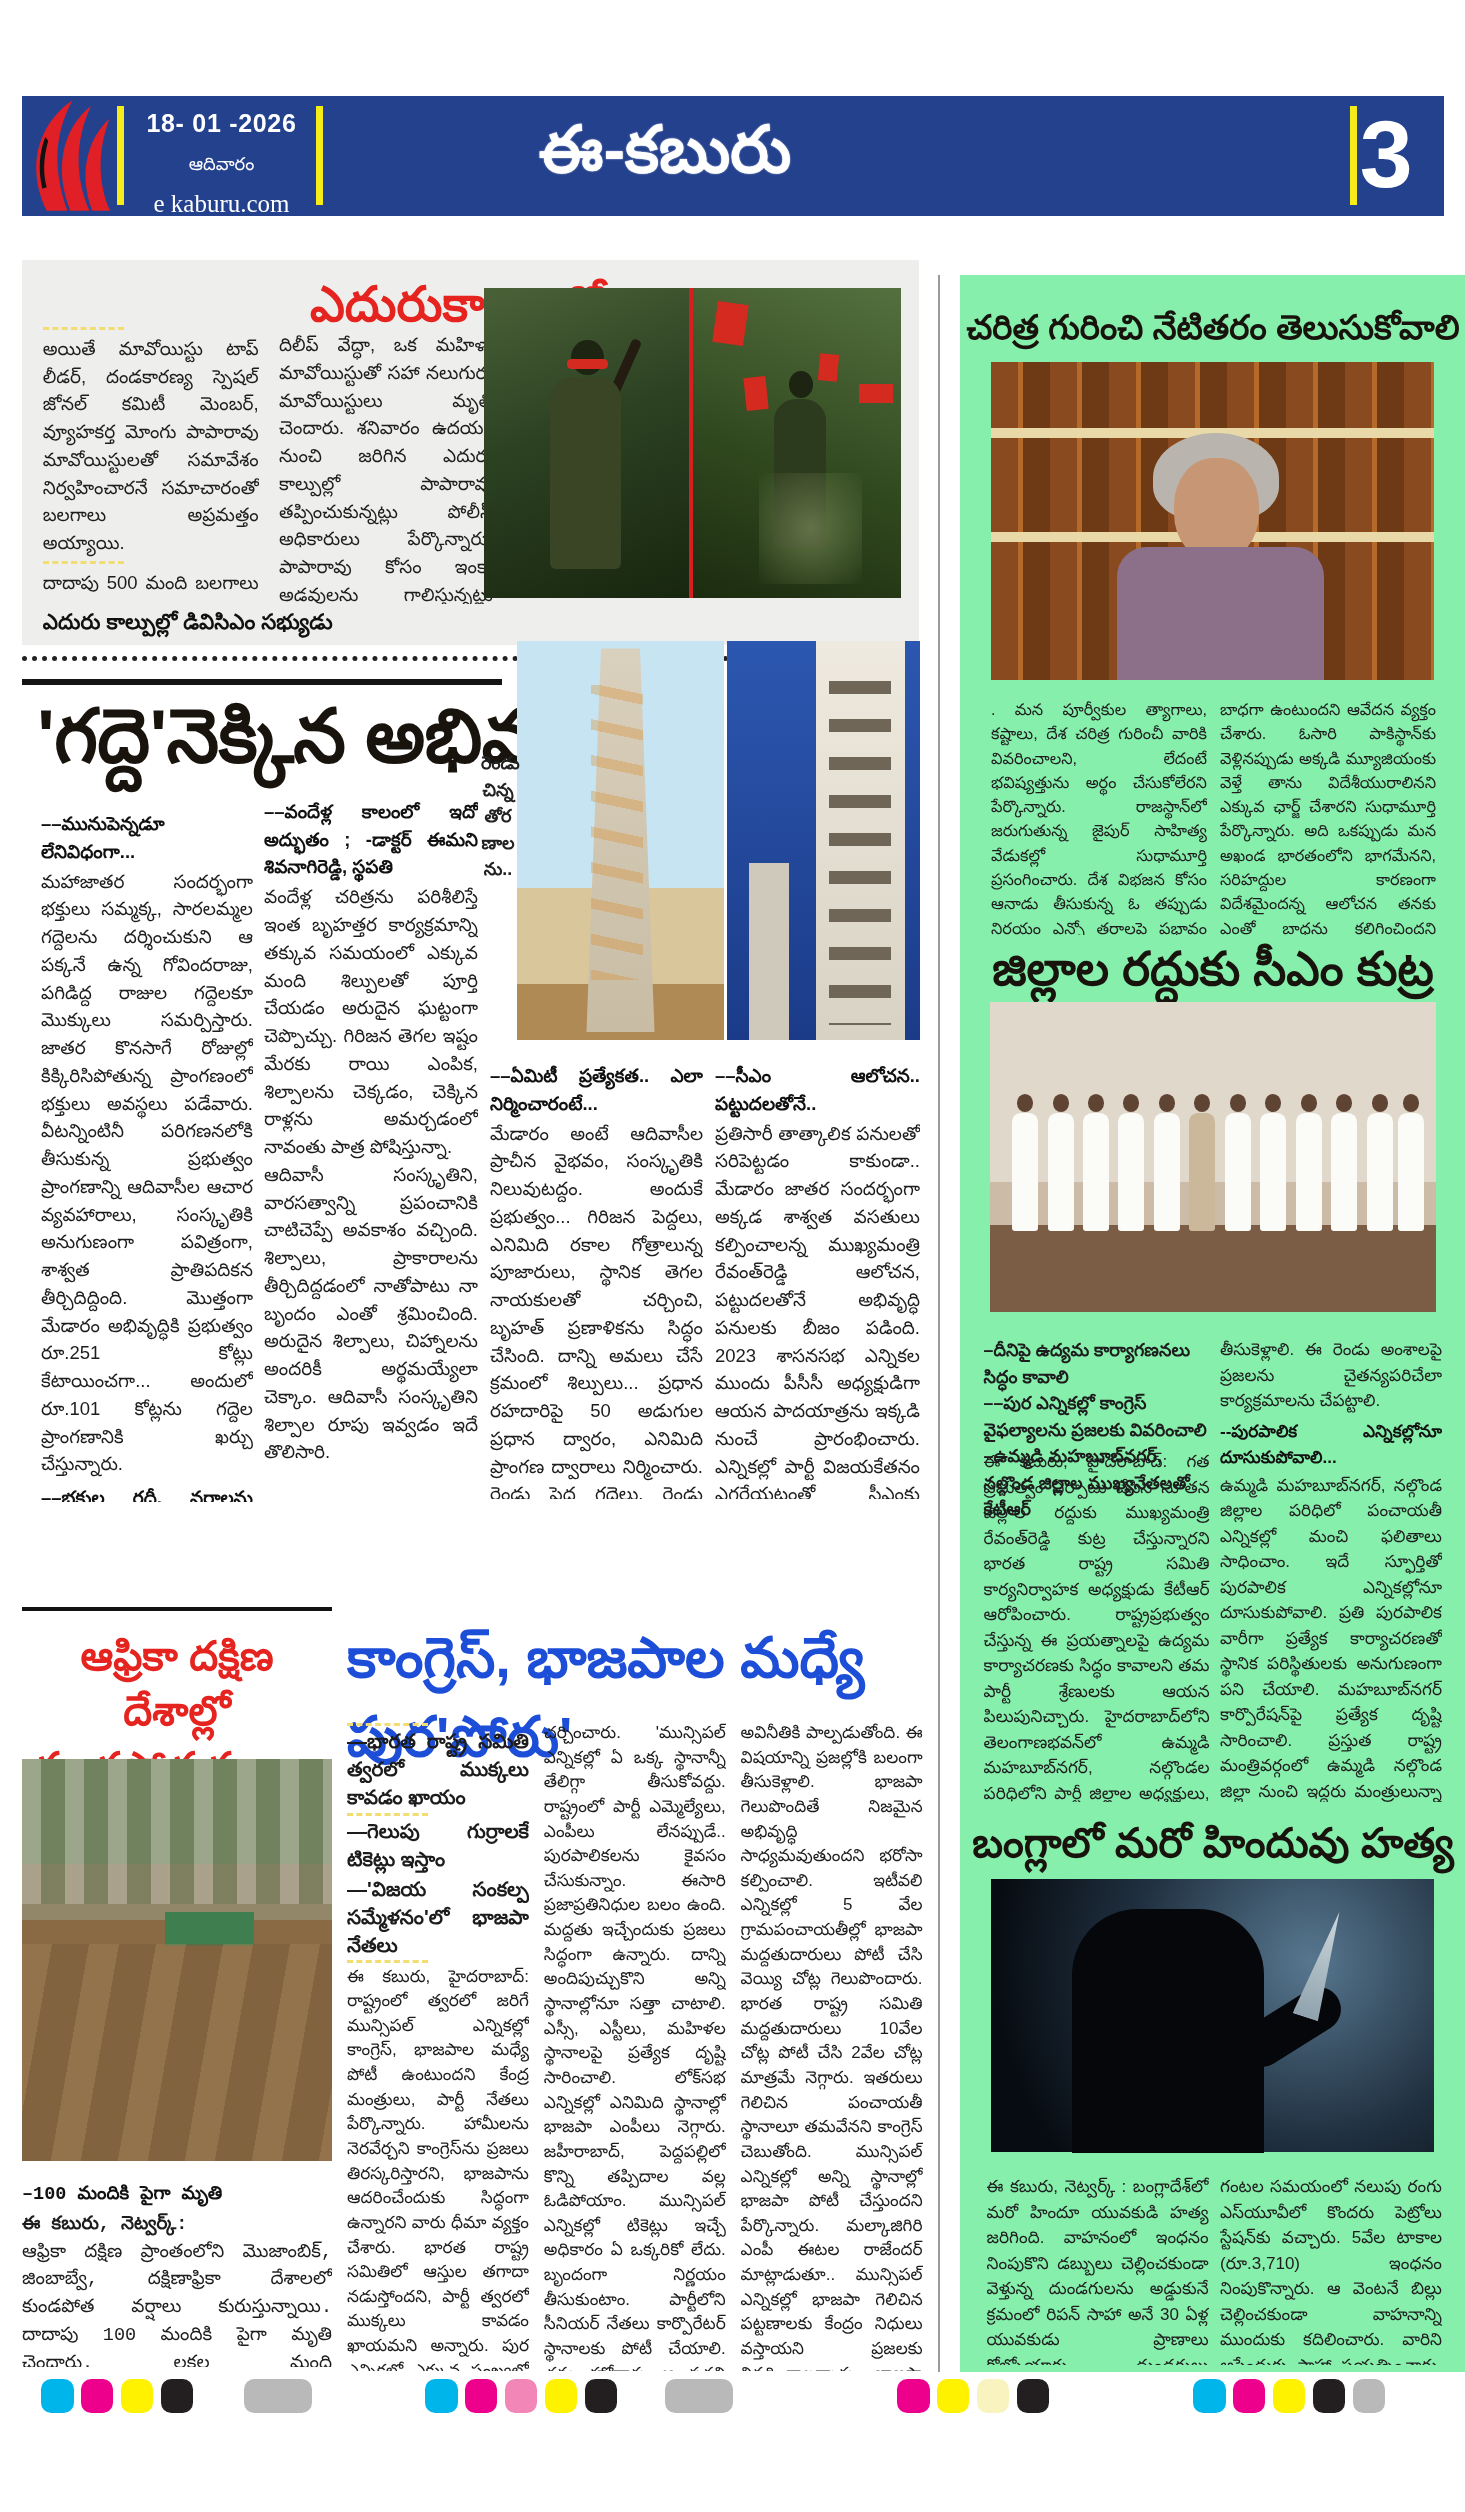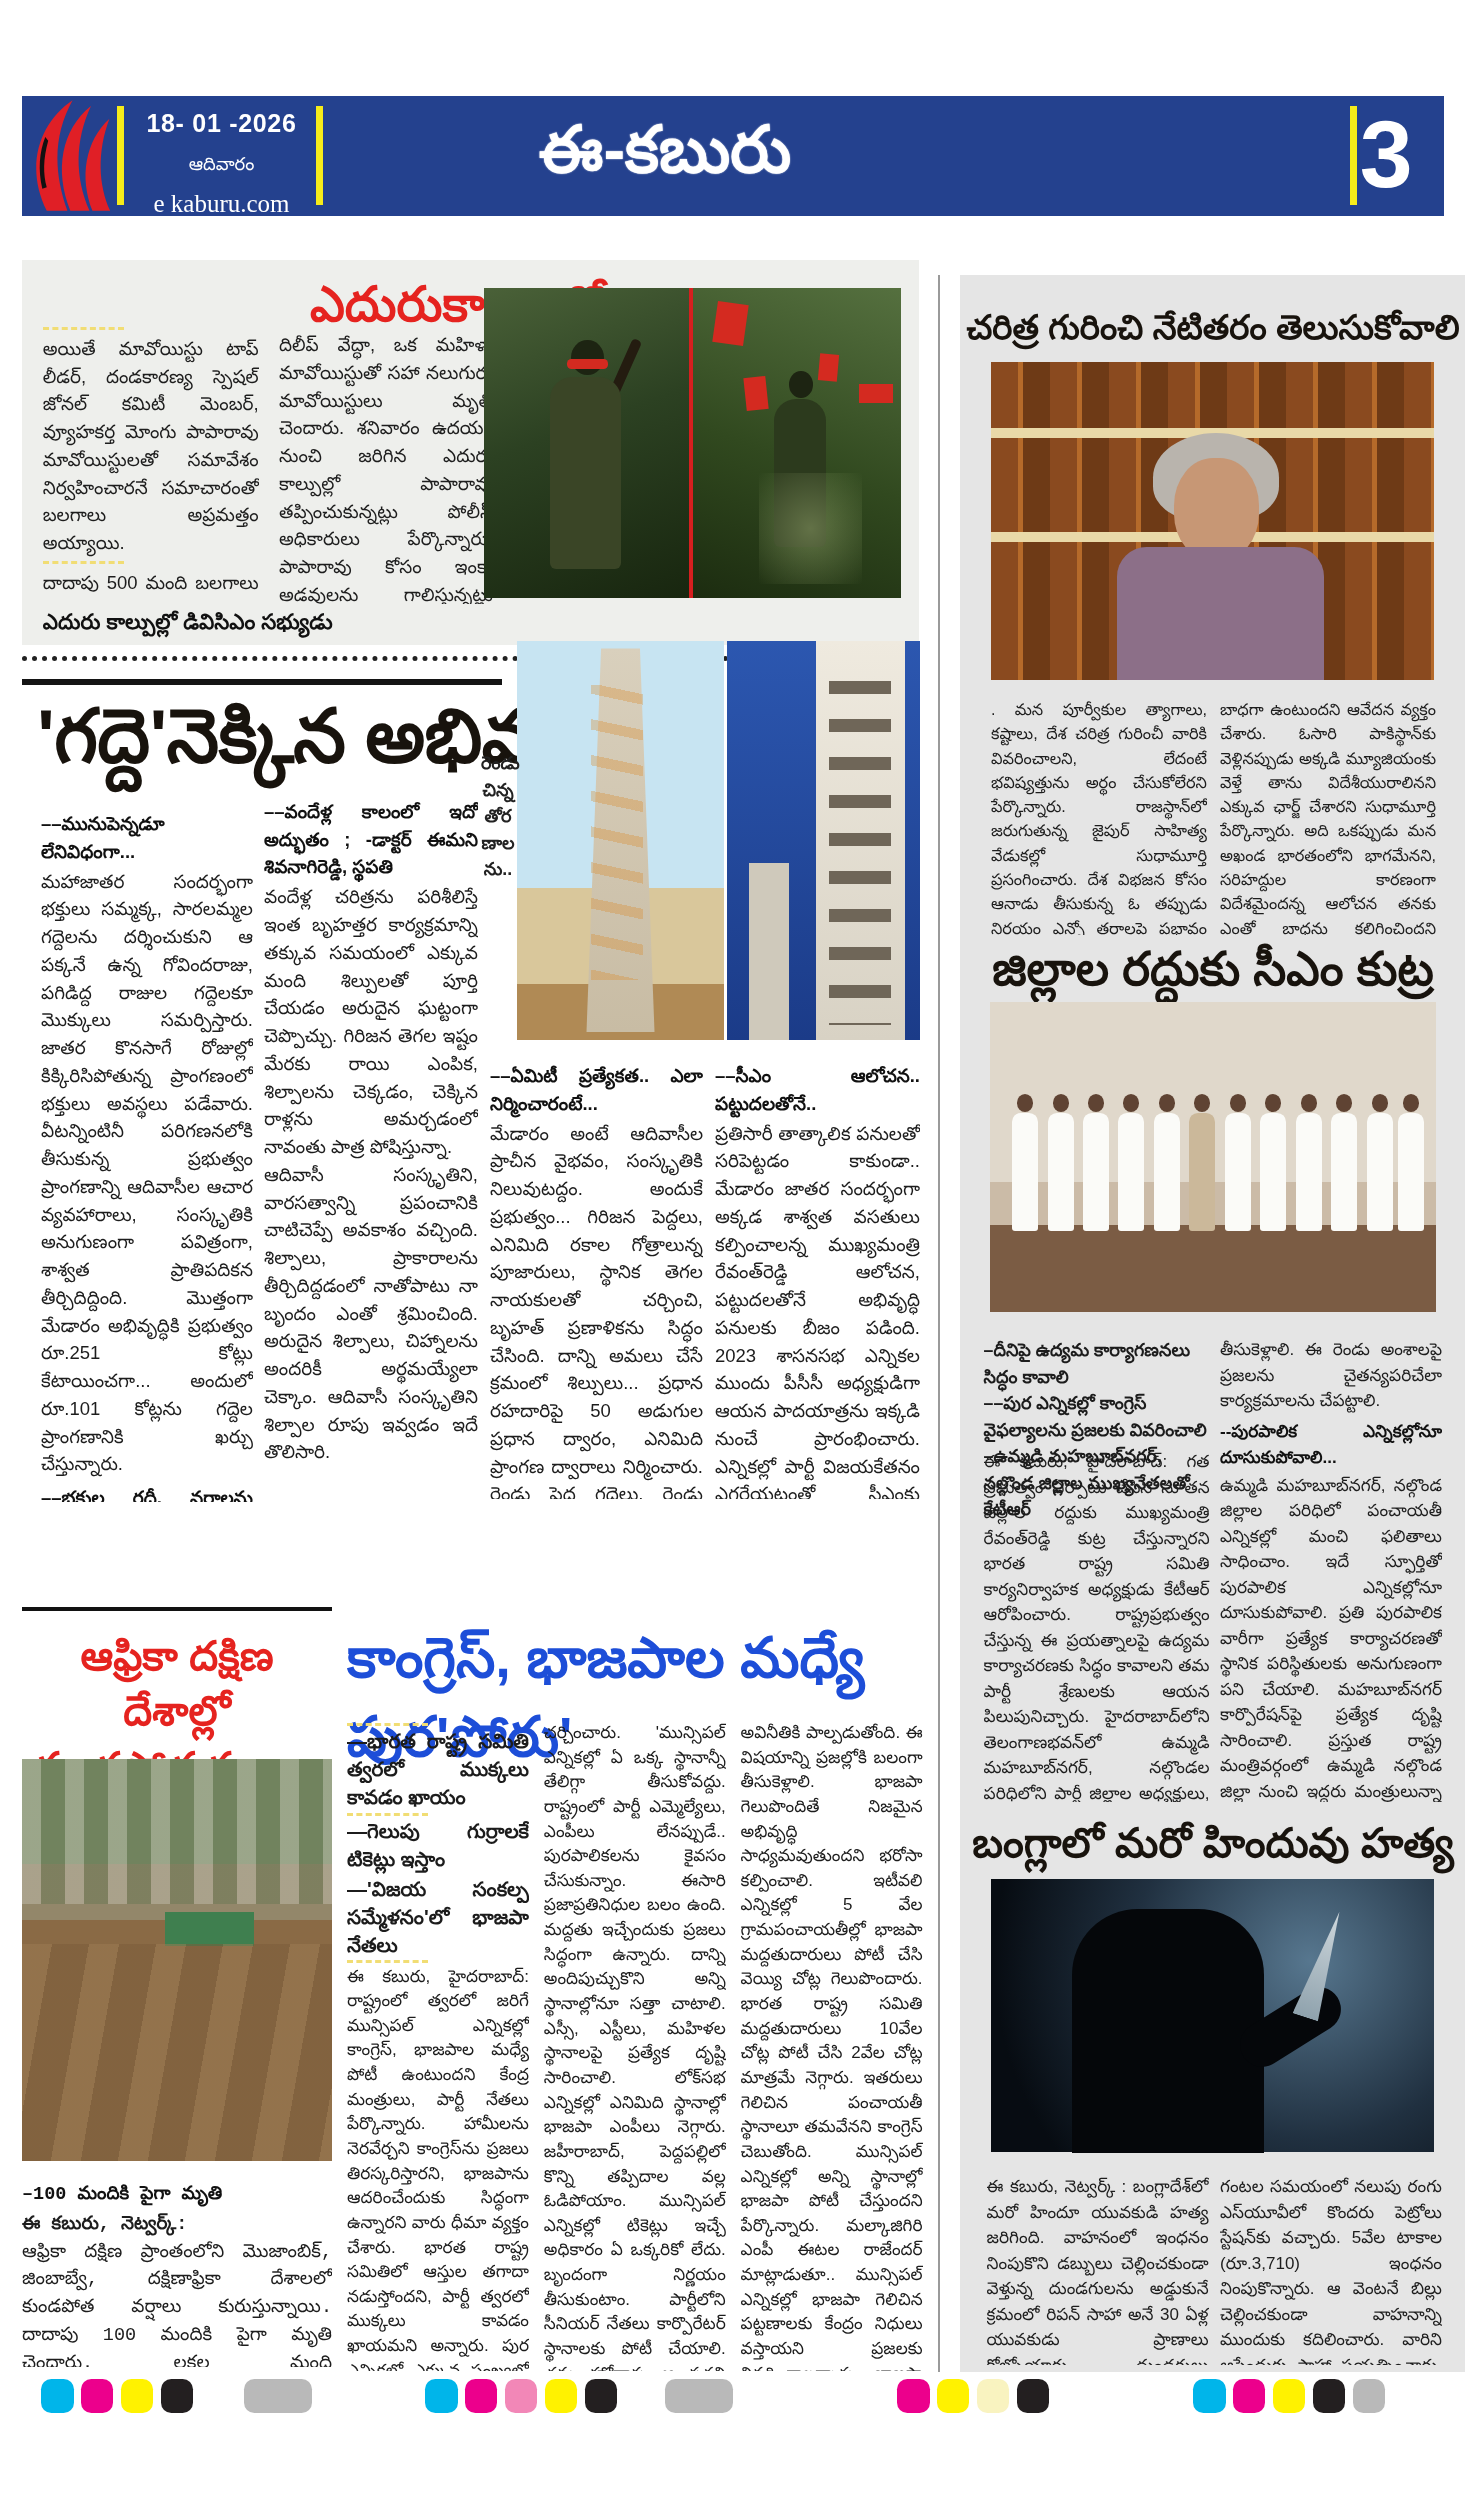"చరిత్ర గురించి నేటితరం తెలుసుకోవాలి" .rail { background: #e5e5e5 -> #86efac }
